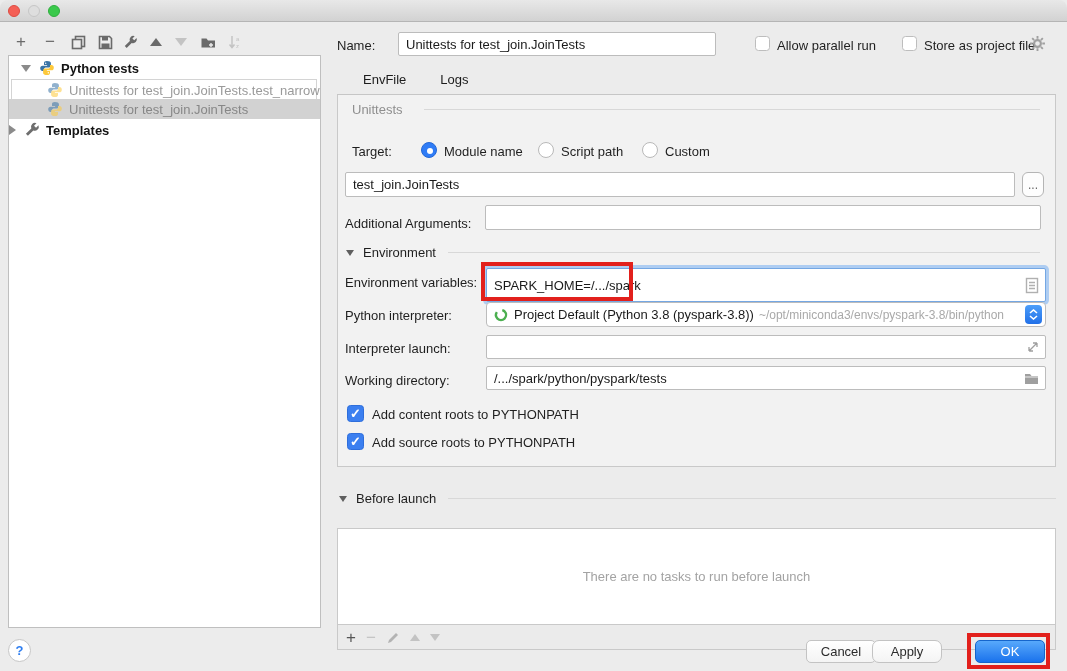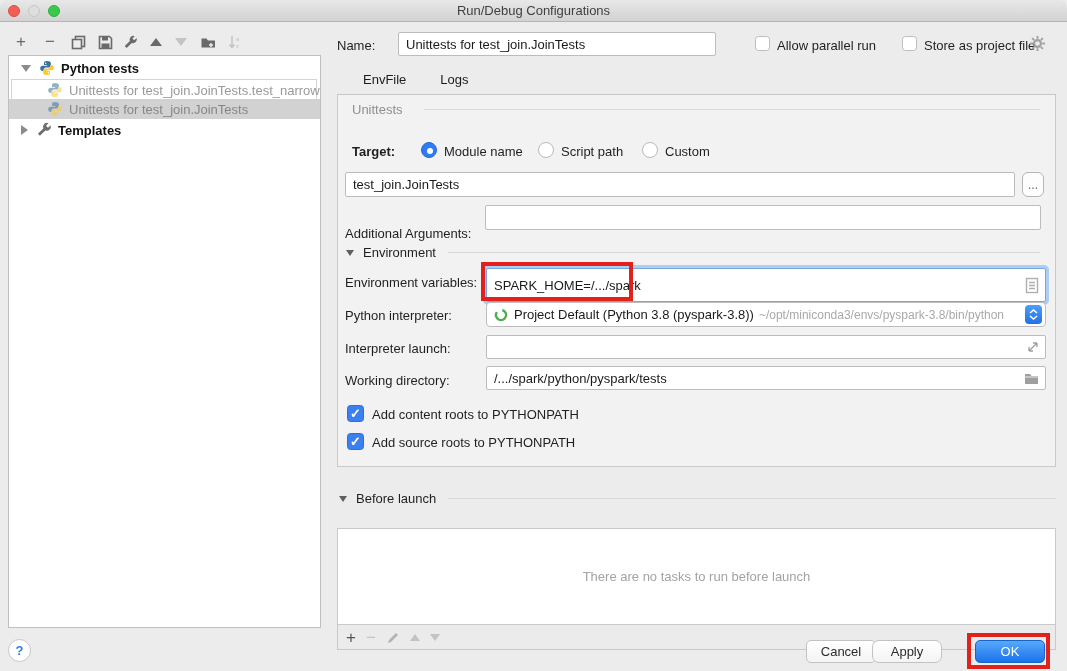"Run/Debug Configurations" div.title { html: <div>Run/Debug Configurations</div> -> none }
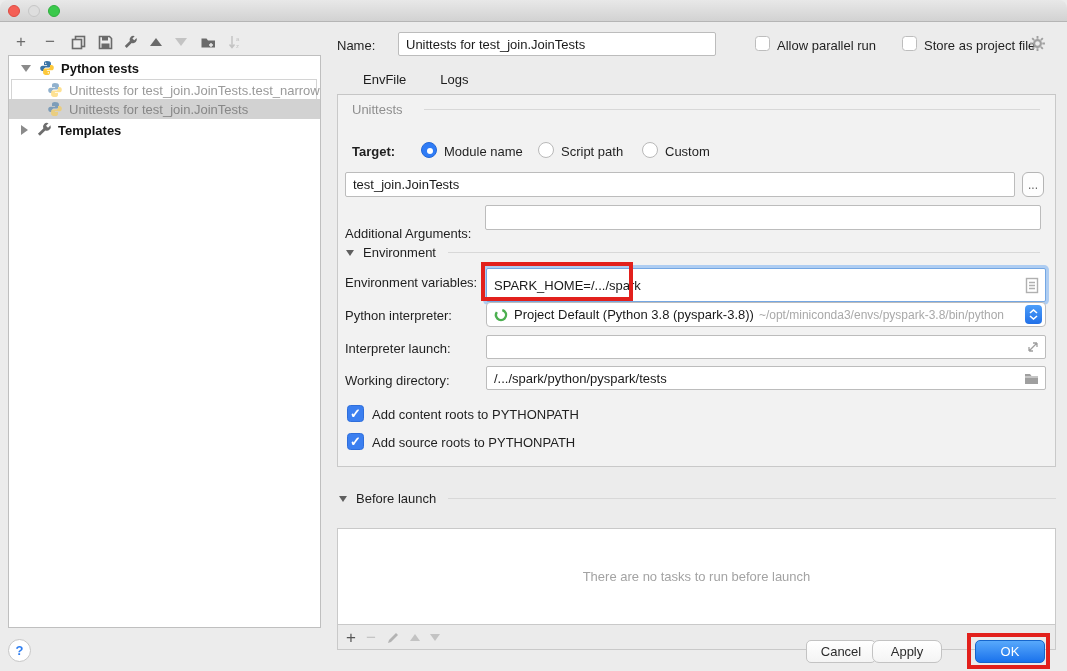"Templates" div.tree-row { padding-left: 12px -> none }
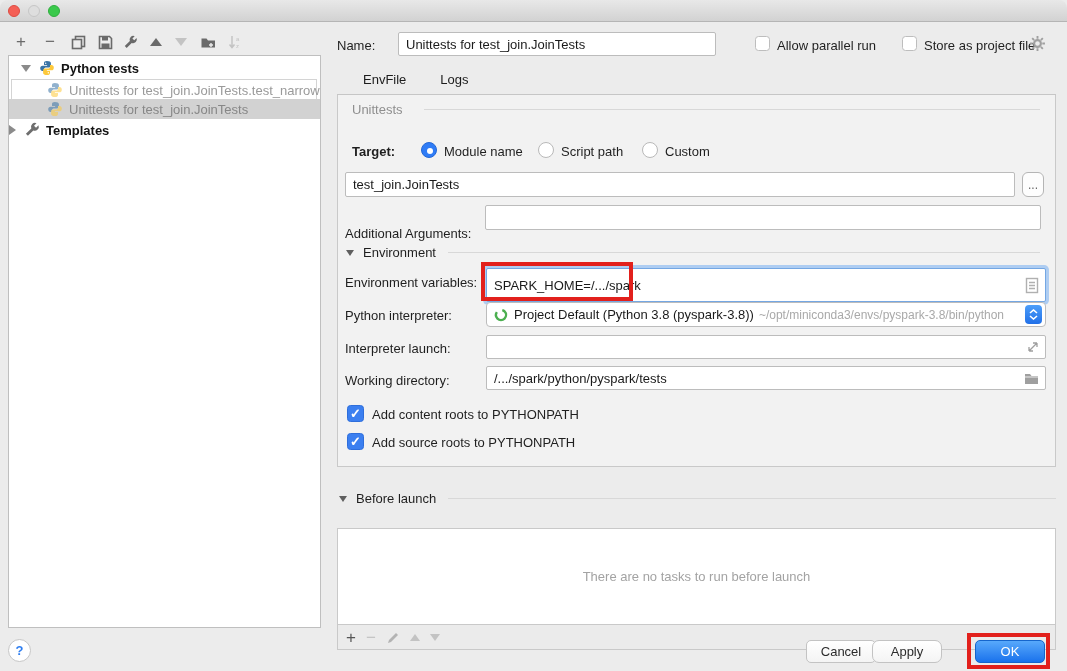"Target:" div.lbl { font-weight: bold -> none }
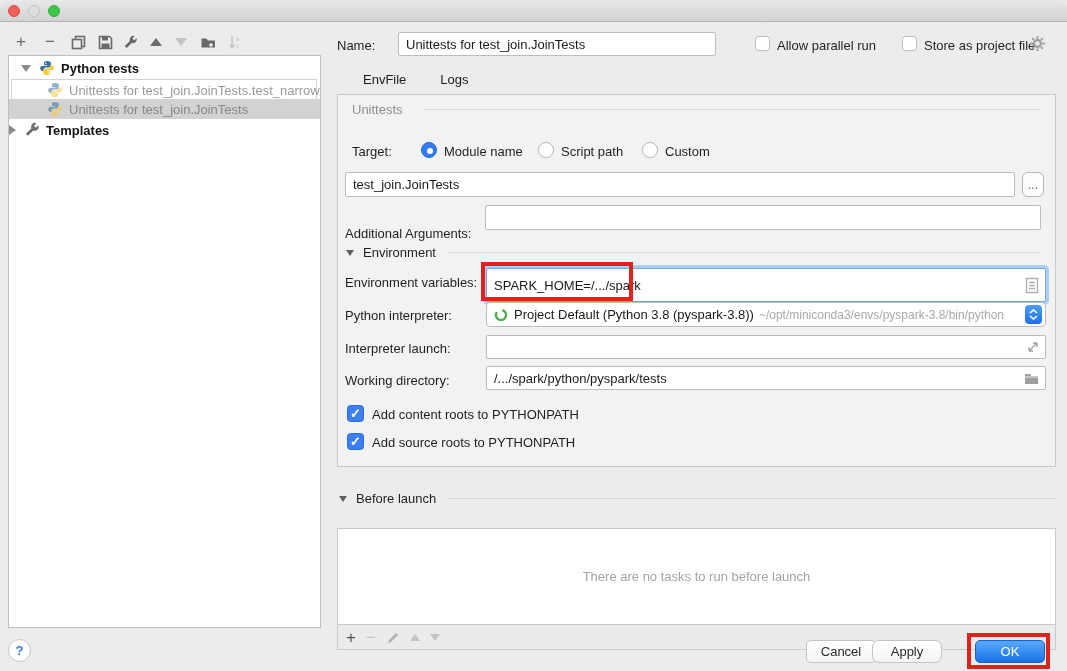"Additional Arguments:" div.lbl { top: 226px -> 216px }
